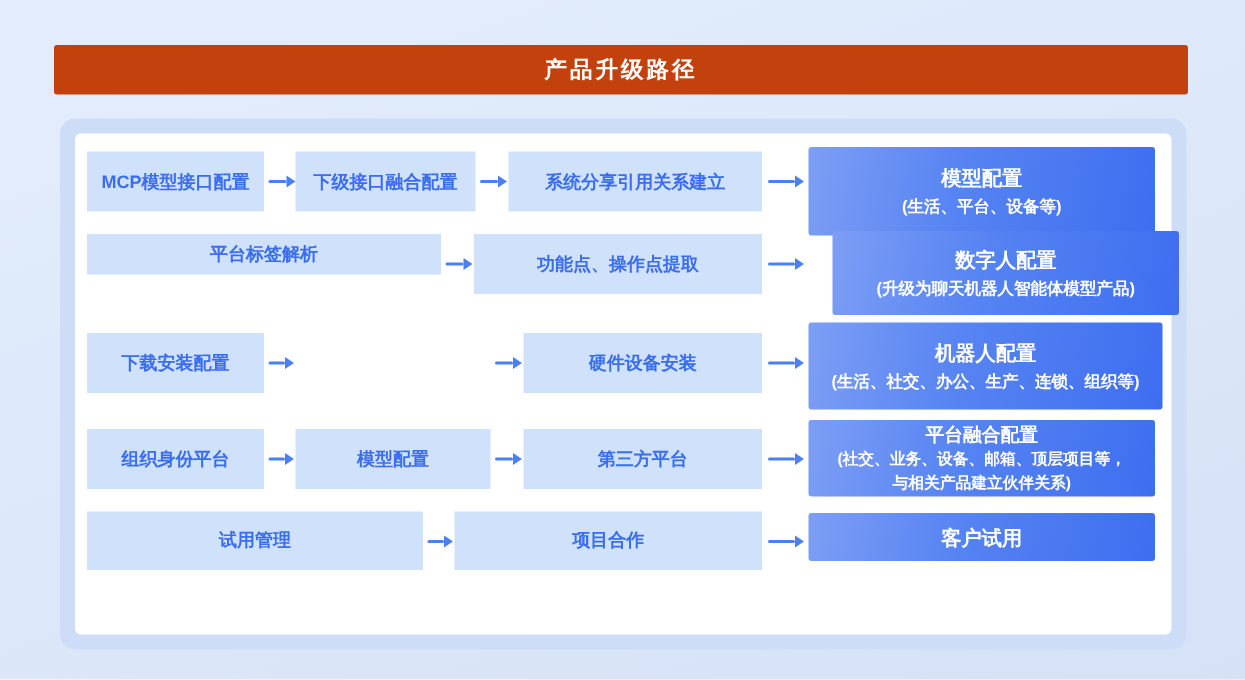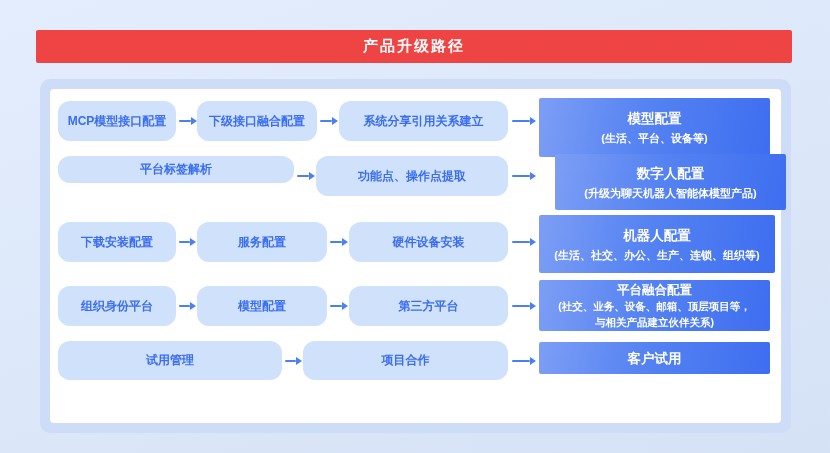"产品升级路径" .header-bar { background: #ef4444 -> #c2410c }
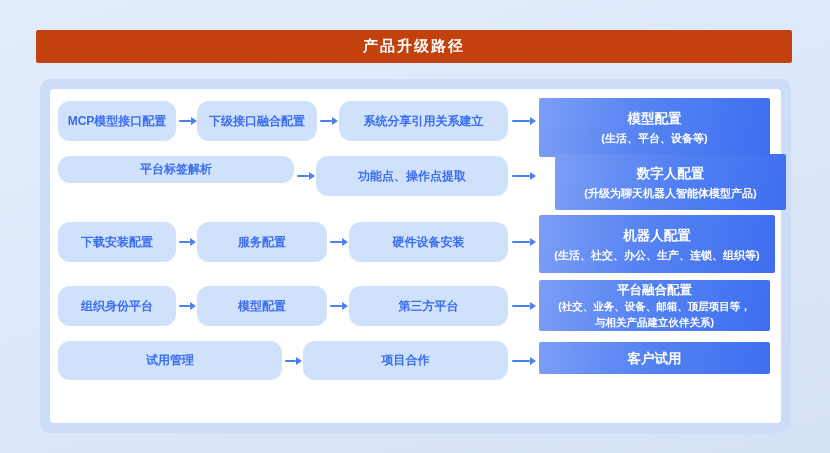"MCP模型接口配置" .light { border-radius: 12px -> 0 }
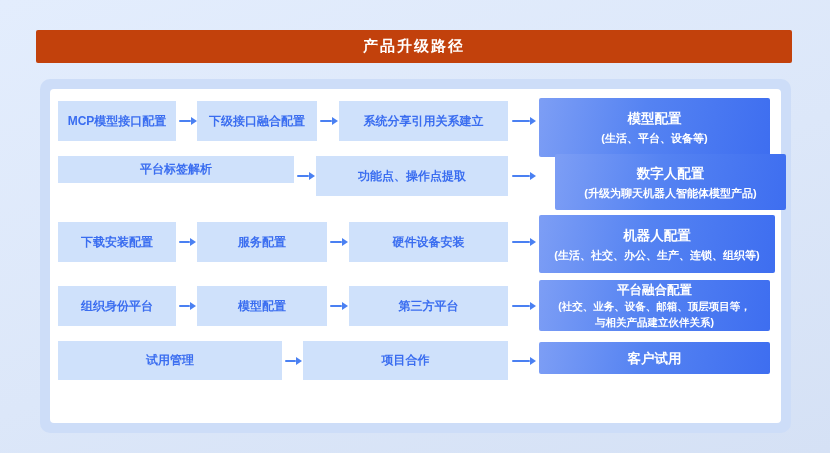"服务配置" div.box { html: <div> <span>服务配置</span> </div> -> none }
